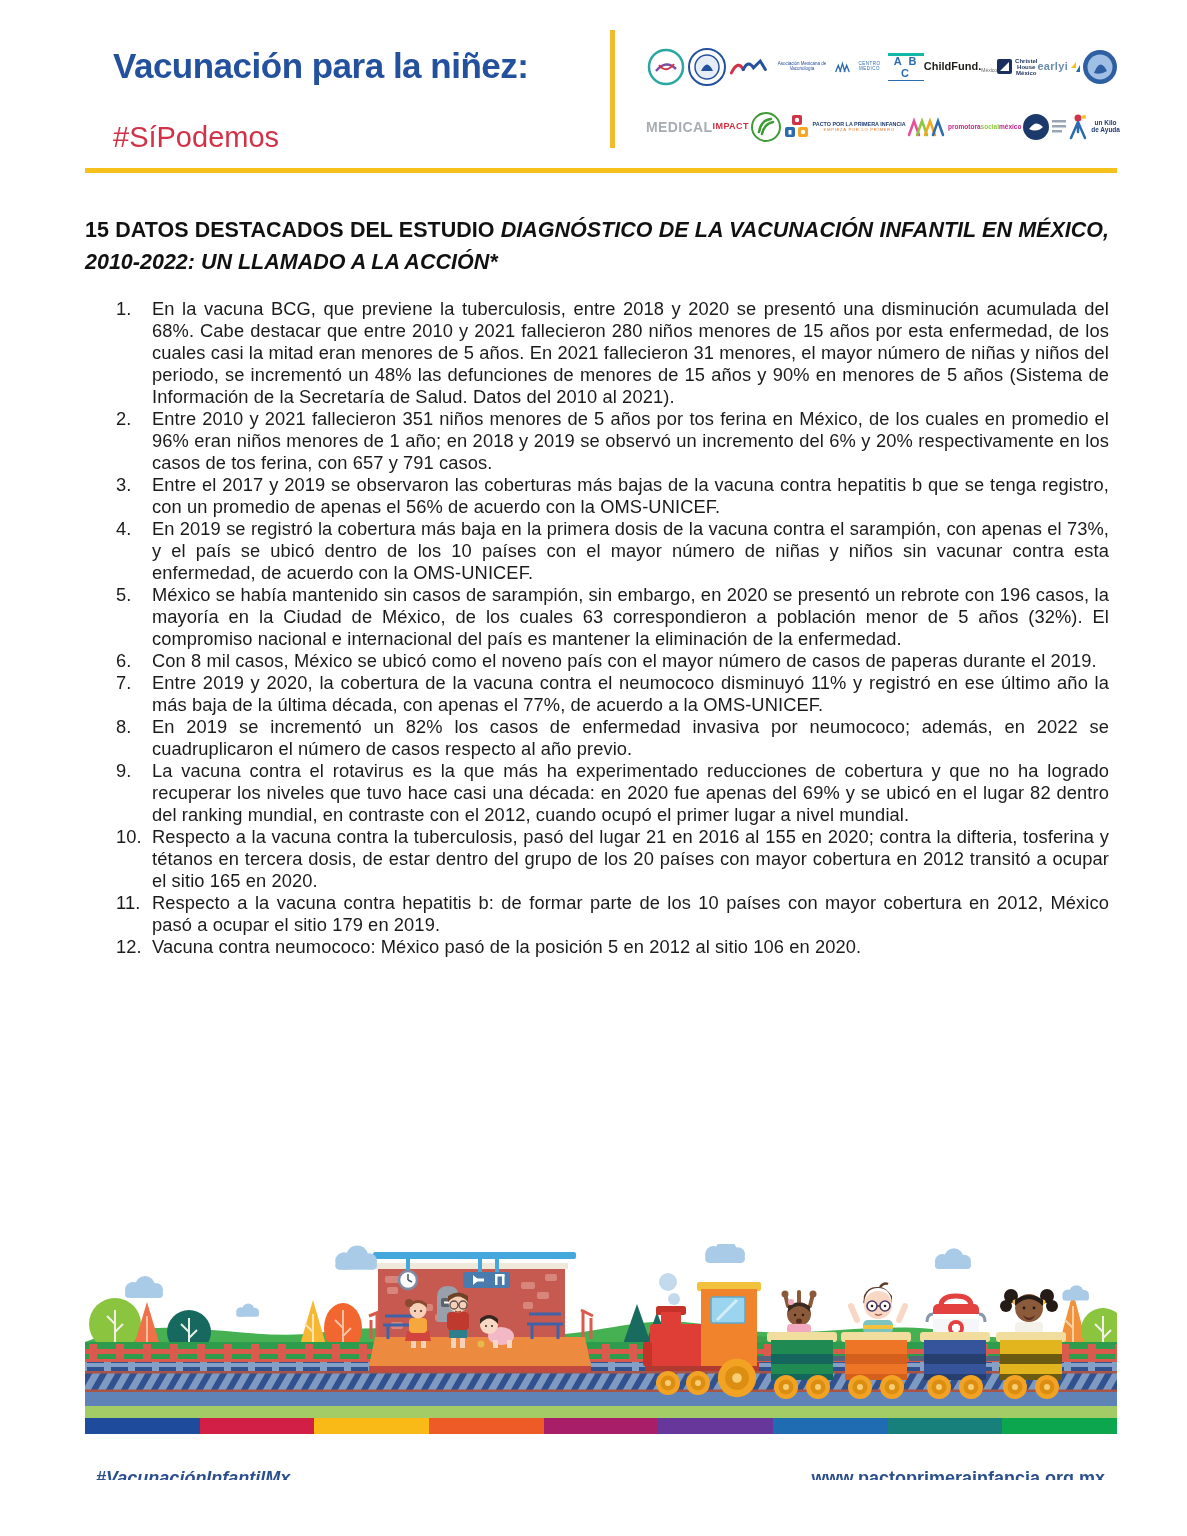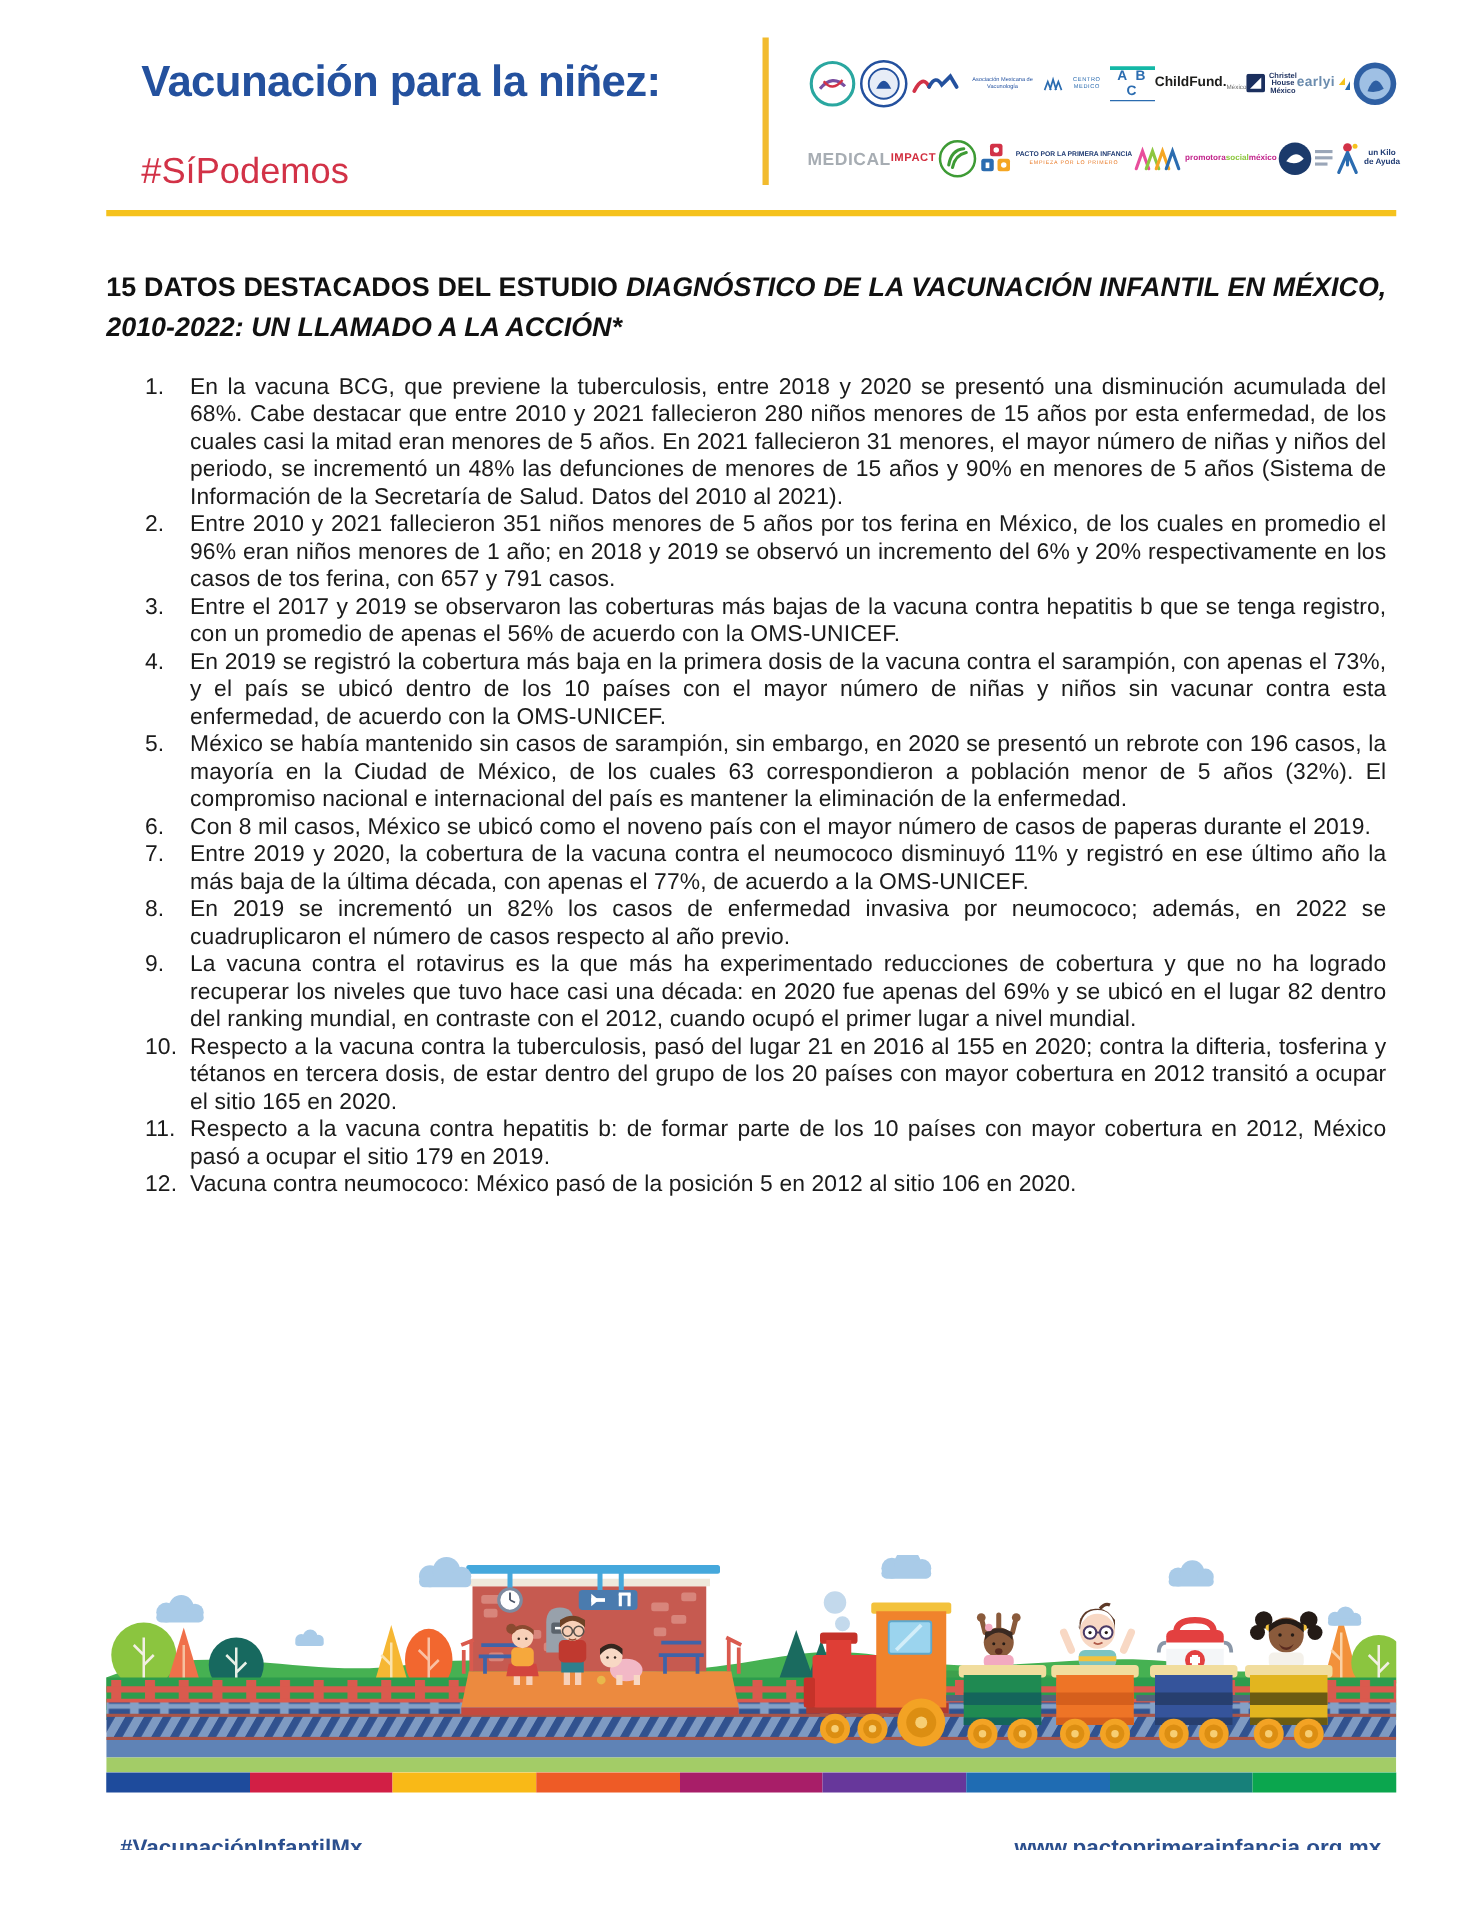"#VacunaciónInfantilMx" .footer-tag { font-style: none -> italic }
